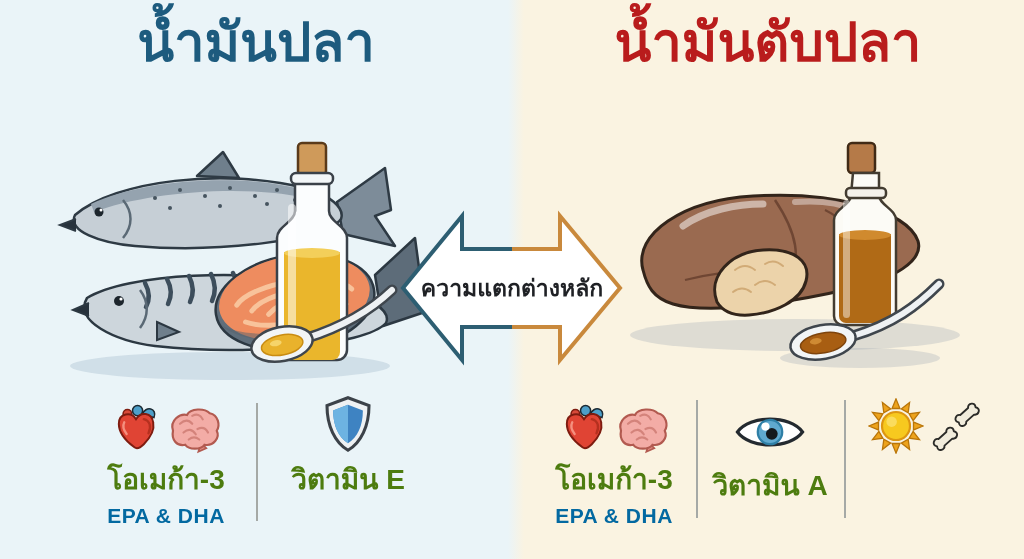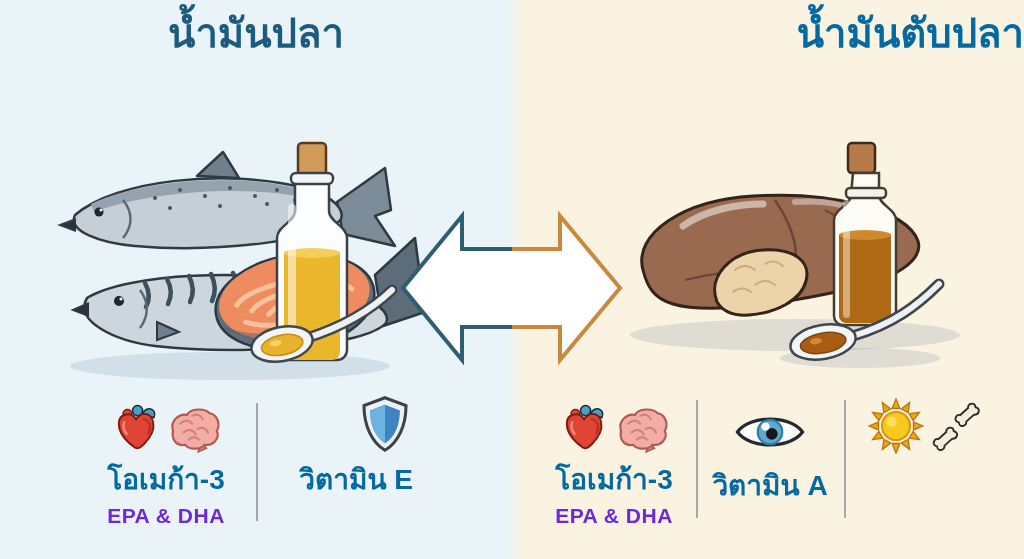"น้ำมันปลา" .title { font-size: 40px -> 54px }
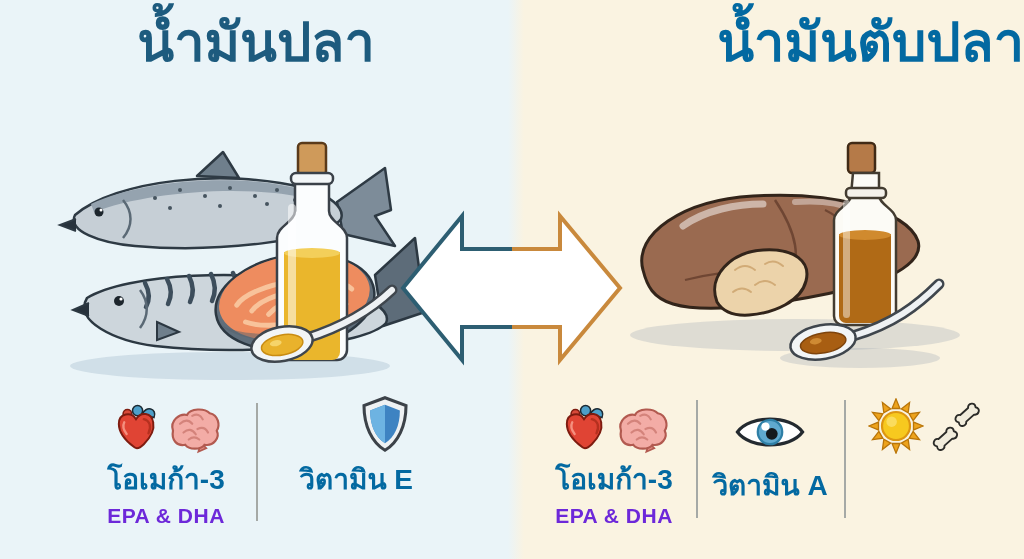"น้ำมันตับปลา" .title-right { color: #0369a1 -> #b91c1c; text-align: right -> none }
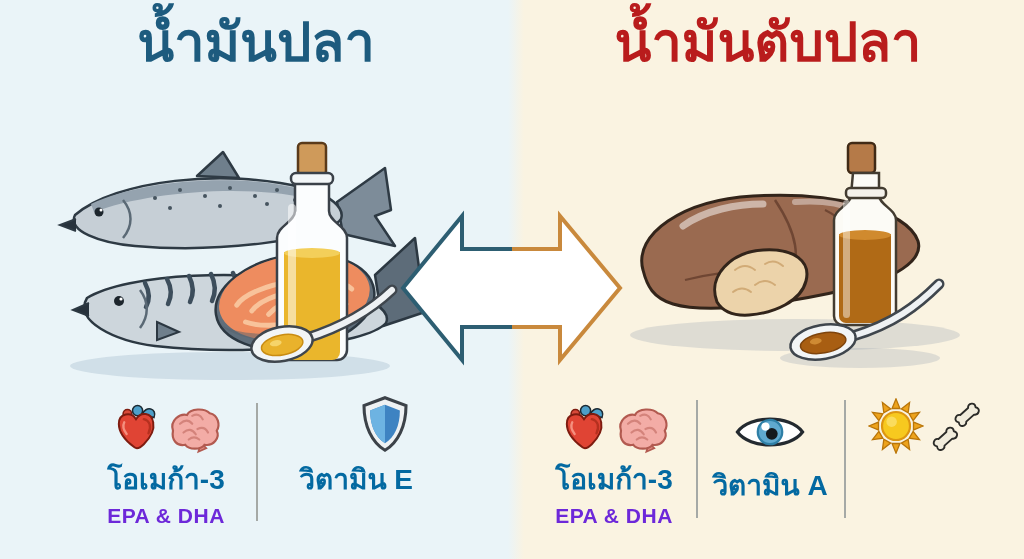"ความแตกต่างหลัก" div.arrow-label { html: none -> <div>ความแตกต่างหลัก</div> }
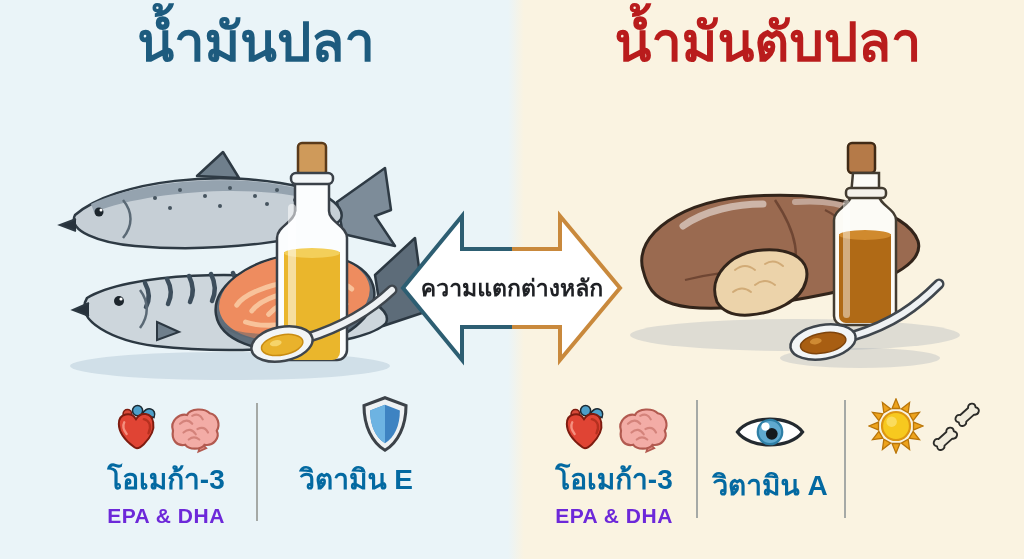"โอเมก้า-3" .benefit-label { color: #0369a1 -> #4d7c0f }
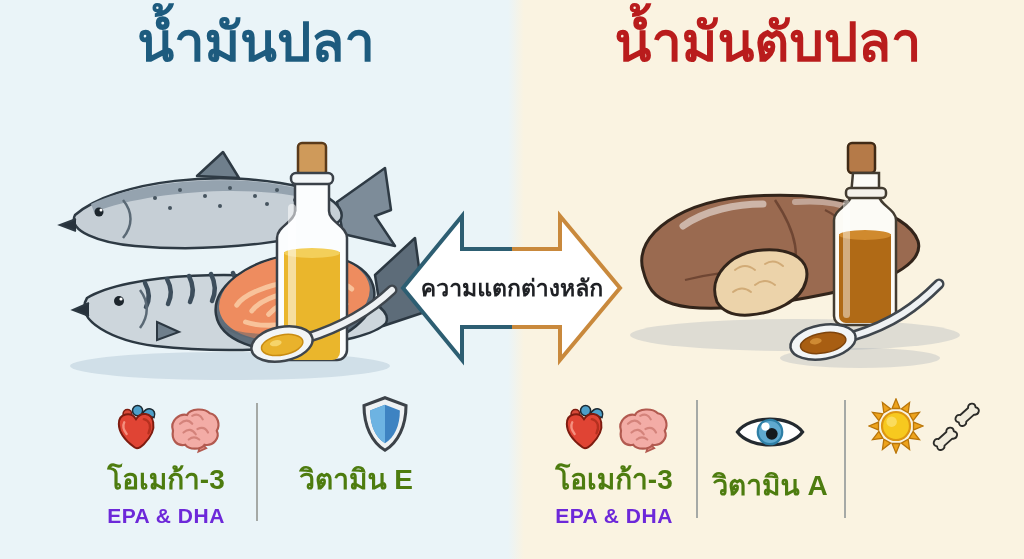"วิตามิน E" div.benefit { align-items: flex-end -> none }
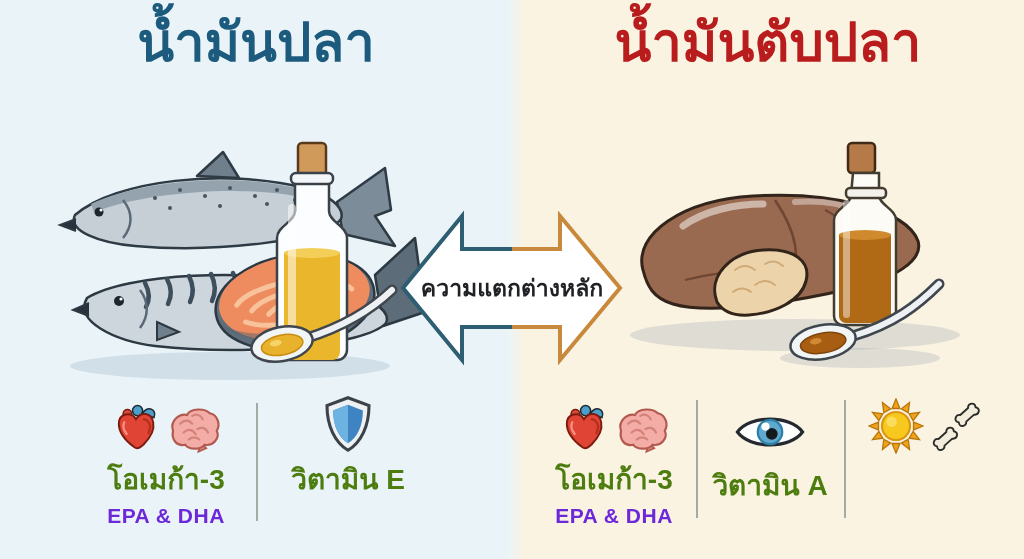"EPA & DHA" .benefit-sub { color: #6d28d9 -> #0369a1 }
